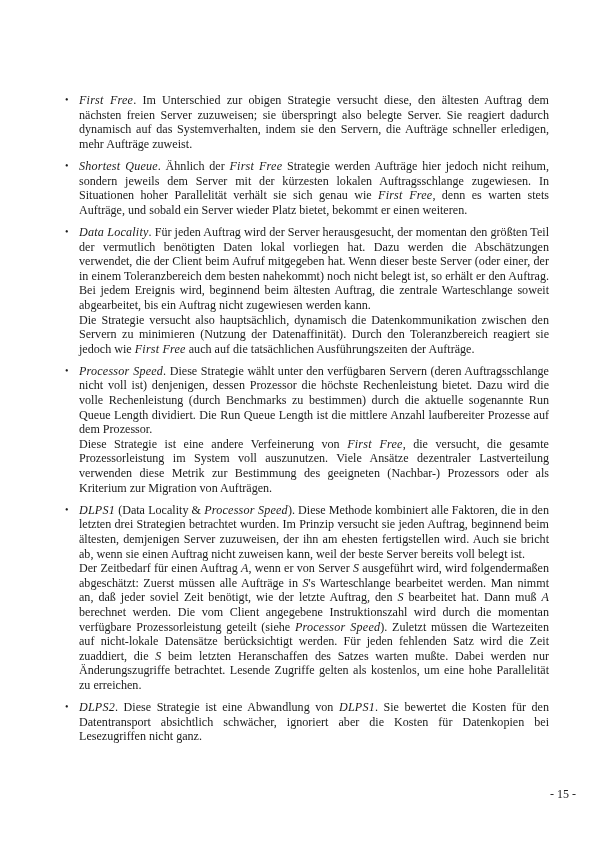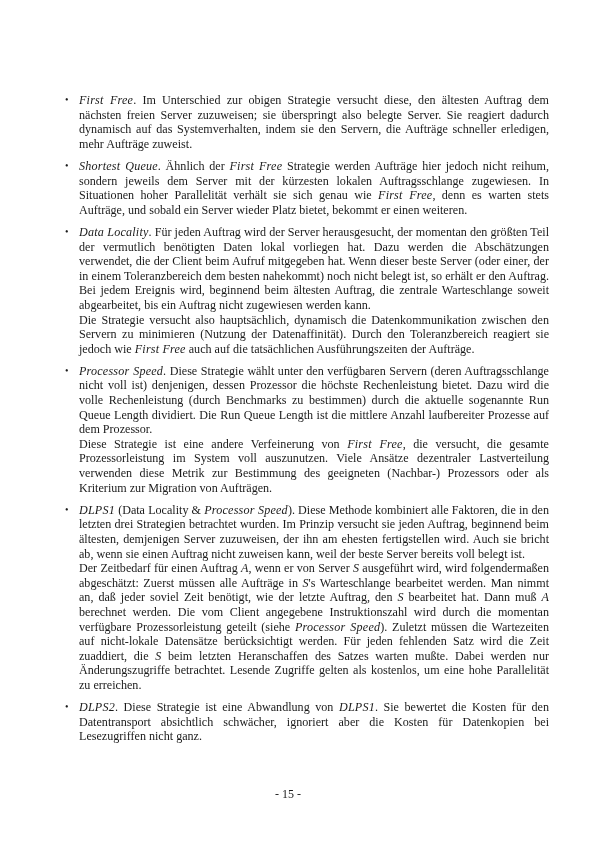"- 15 -" .page-number { left: 8px -> 16px; text-align: center -> right }
